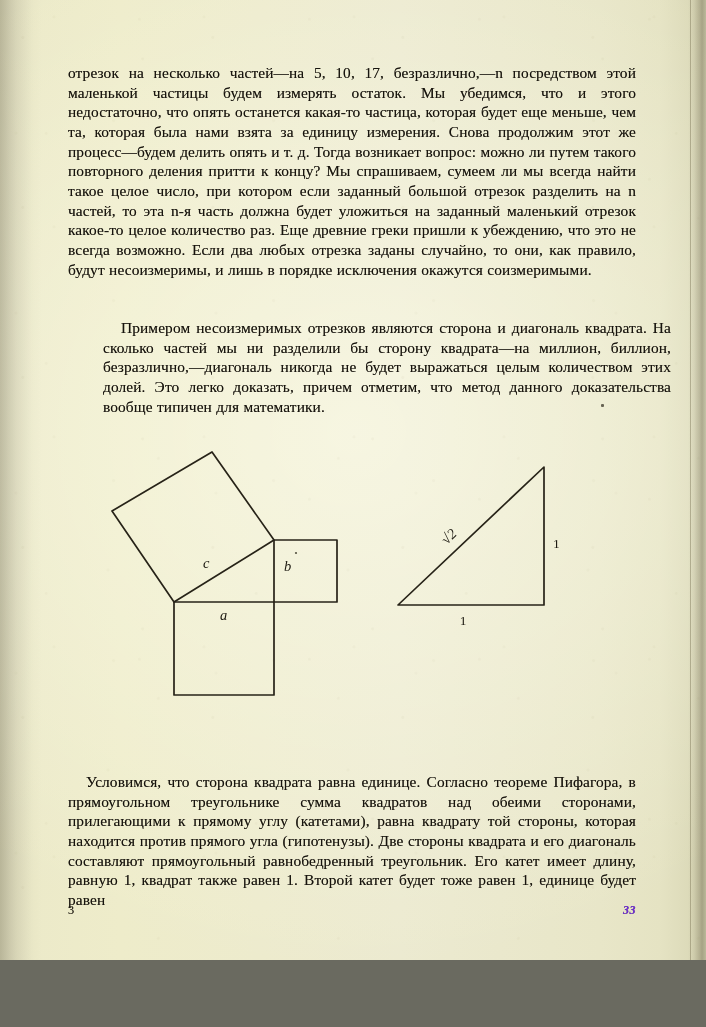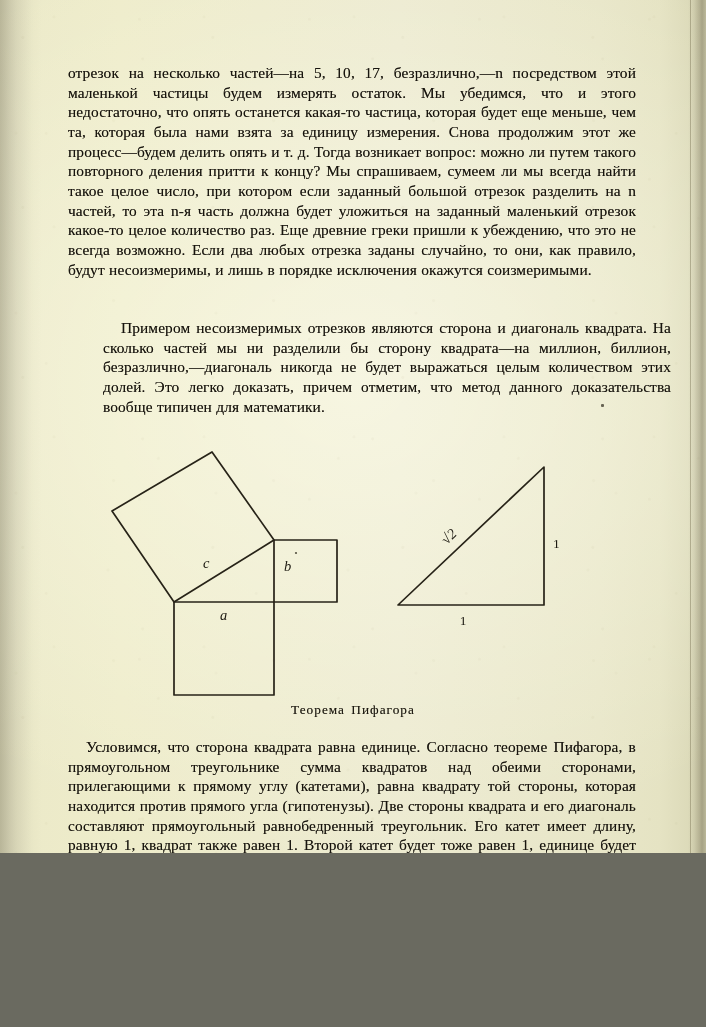"отрезок на несколько частей—на 5," .page { height: 853px -> 960px }
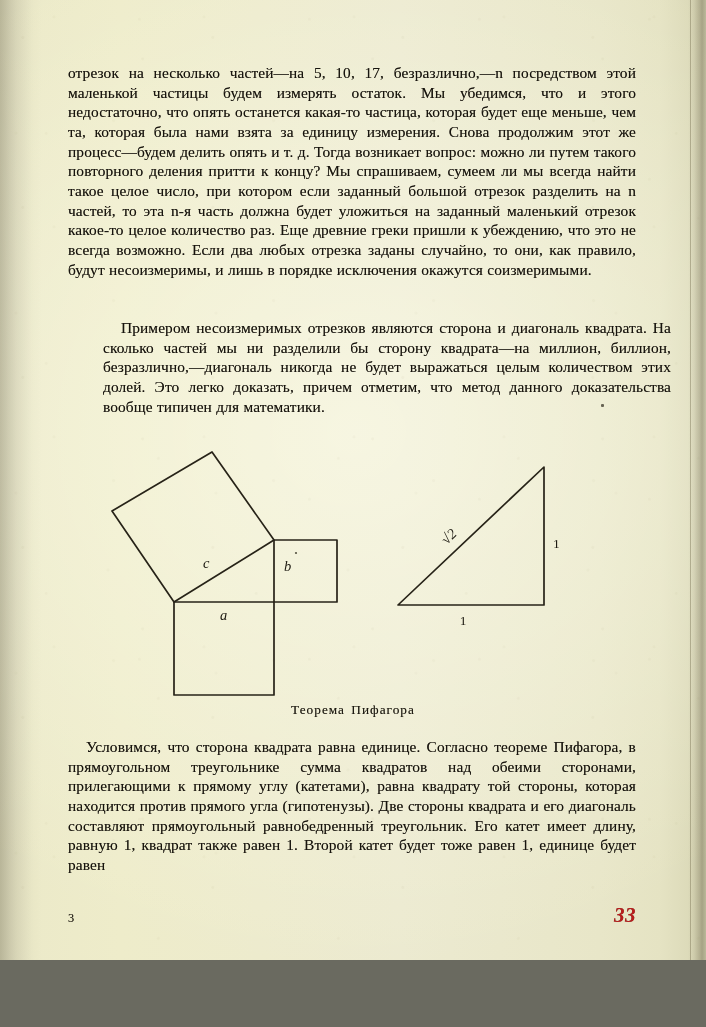"Теорема Пифагора" div.fig-caption { html: <div>Теорема Пифагора</div> -> none }
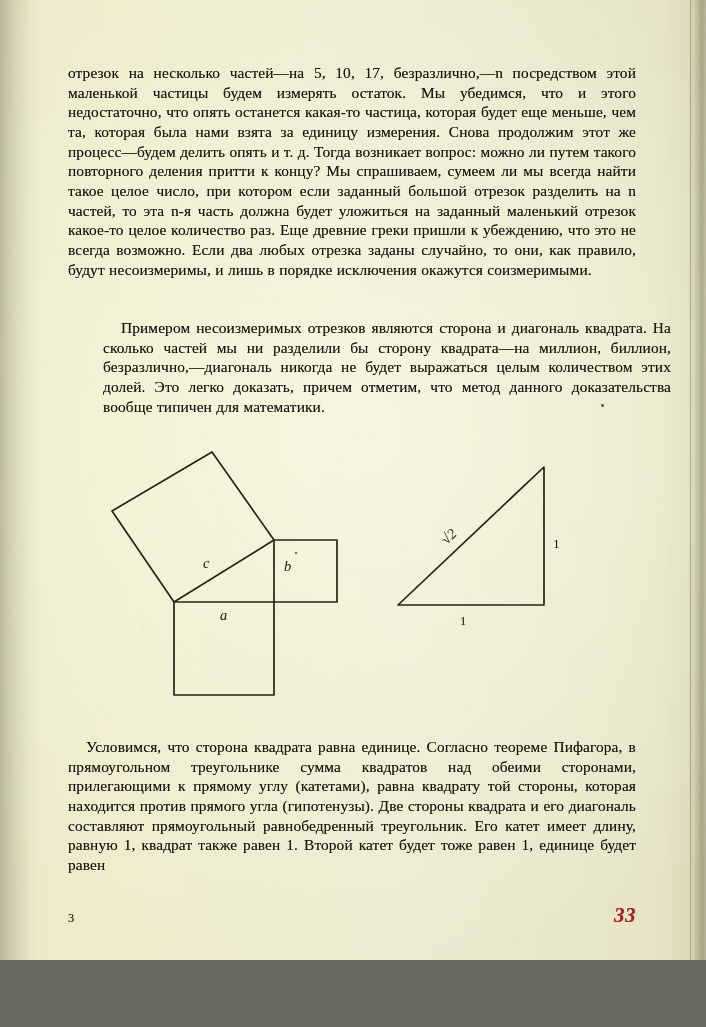"Условимся, что сторона квадрата равна" #p-bottom { top: 737px -> 772px }
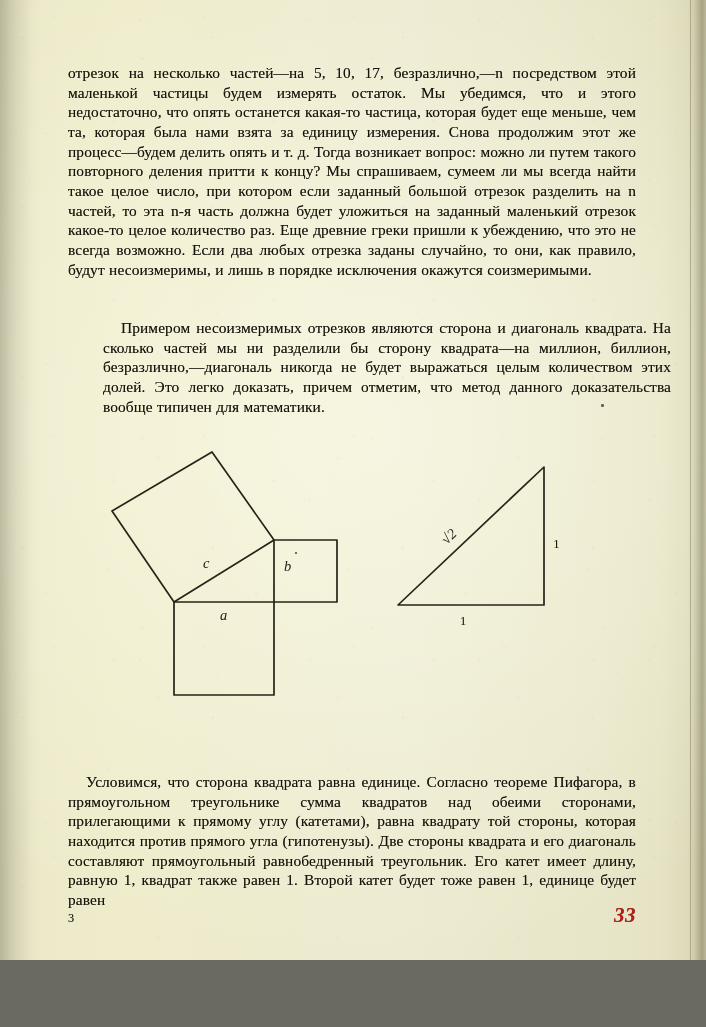"33" .pageno { color: #b91c1c -> #6d28d9; font-size: 21px -> 12px }
